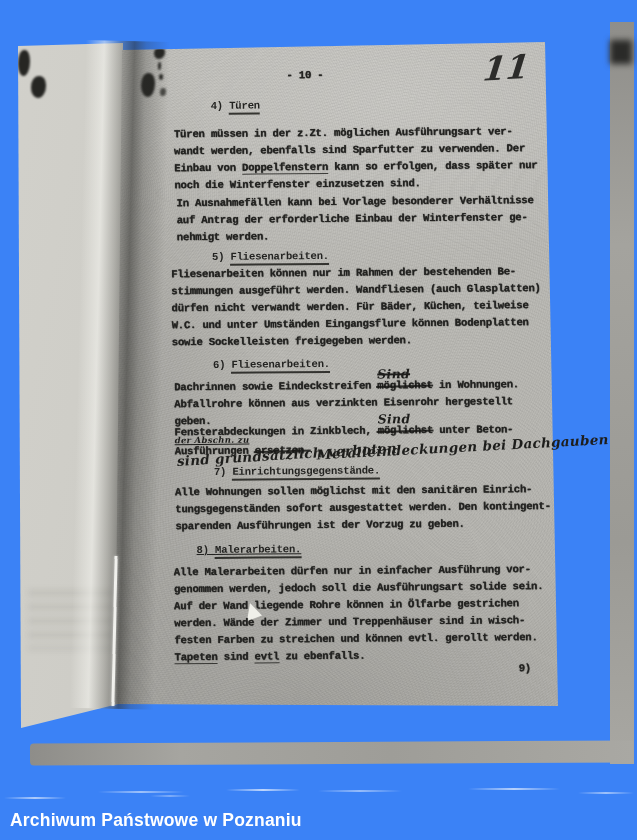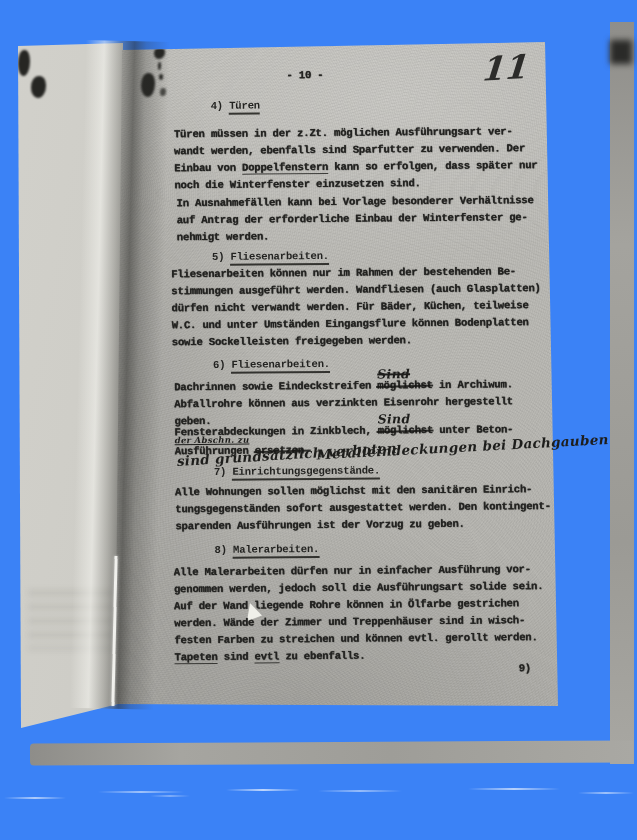"in Archiwum." span { text: Archiwum -> Wohnungen }
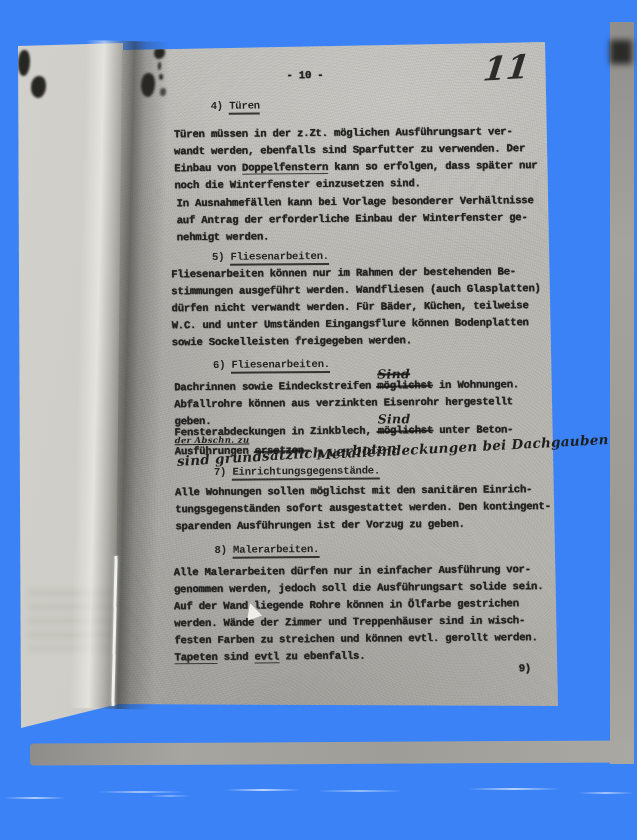"8) Malerarbeiten." div.block { left: 213px -> 195px; text-decoration: none -> underline }
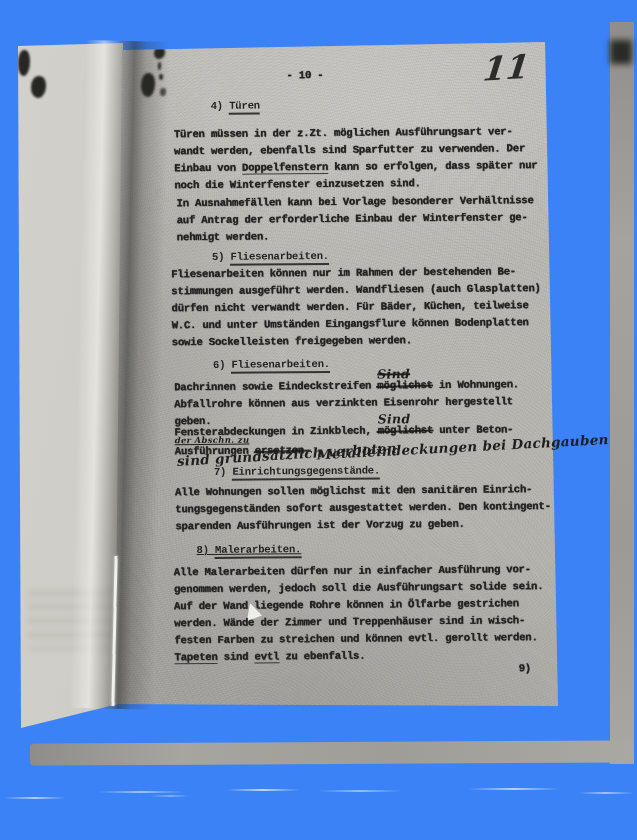"Archiwum Państwowe w Poznaniu" div.caption { html: none -> <div>Archiwum Państwowe w Poznaniu</div> }
